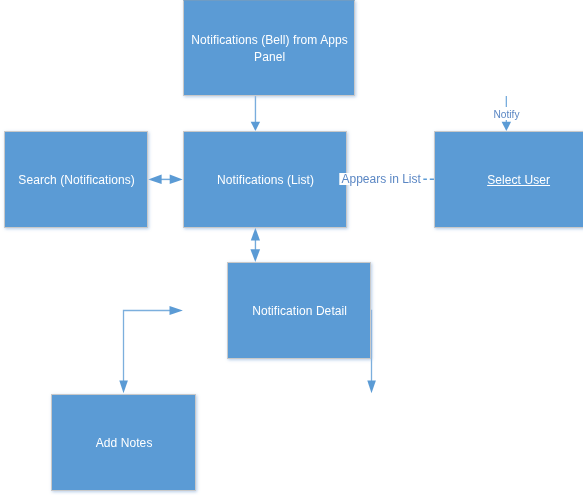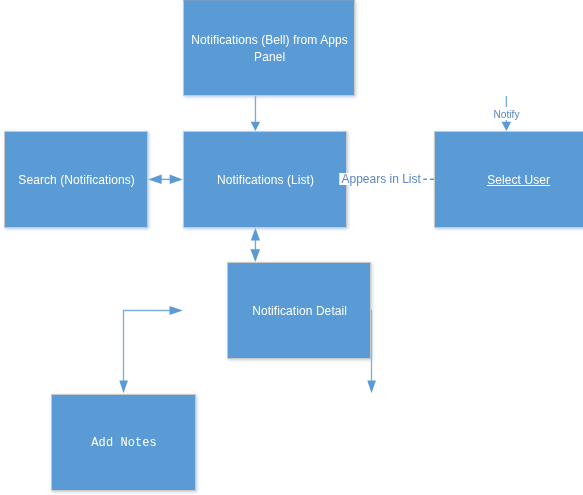"Add Notes" div.node { font-family: Liberation Mono, monospace -> none }
